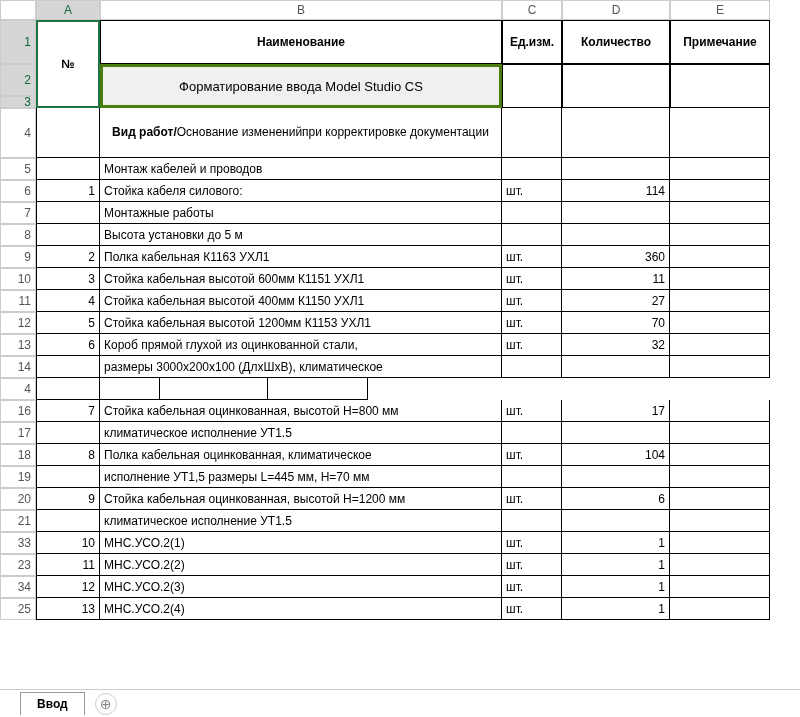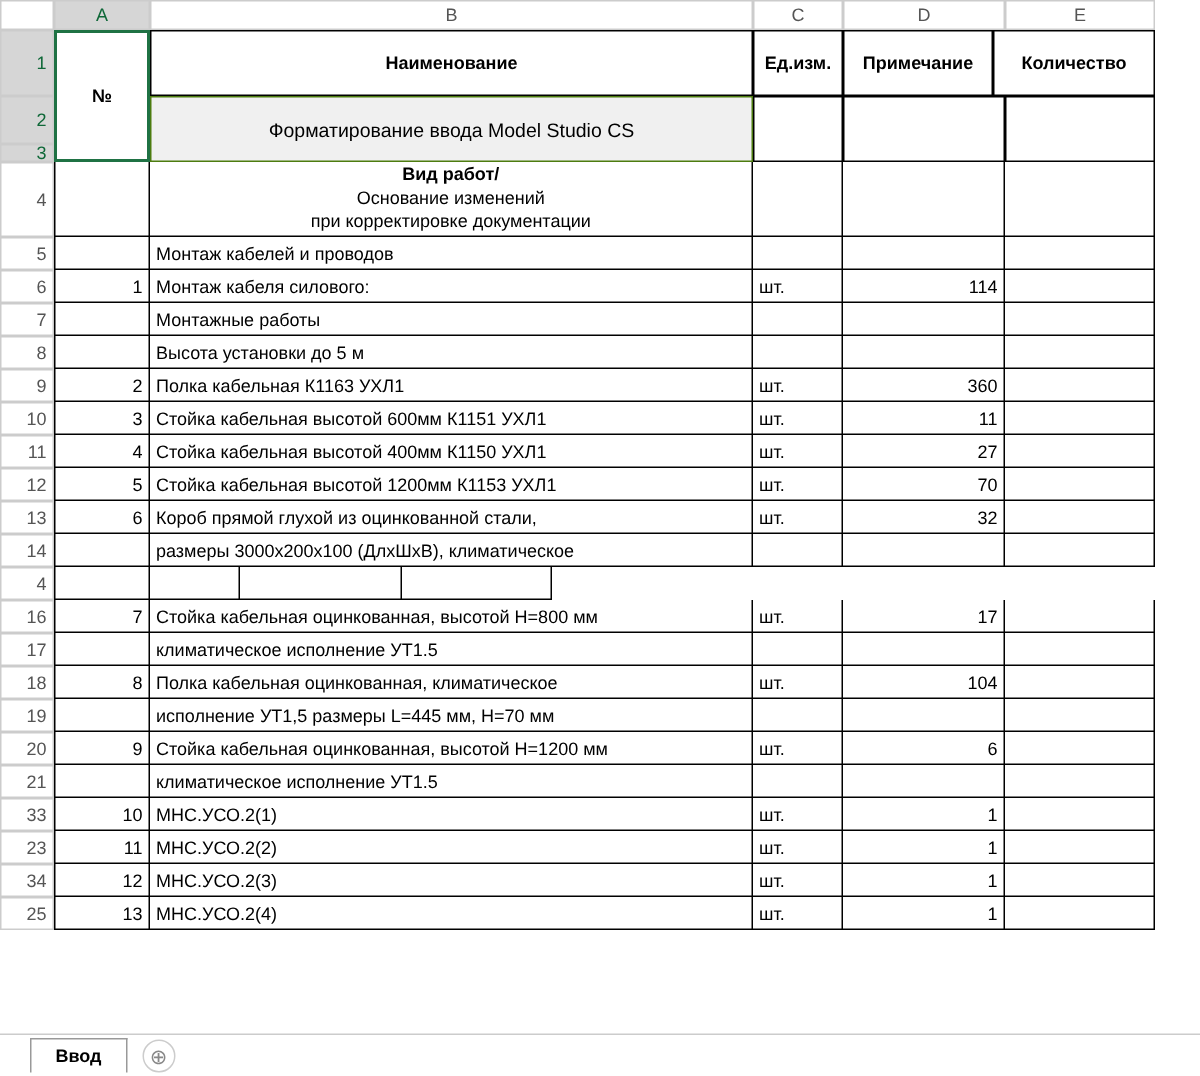"Примечание" div.cell { order: before "Количество" -> after "Количество" }
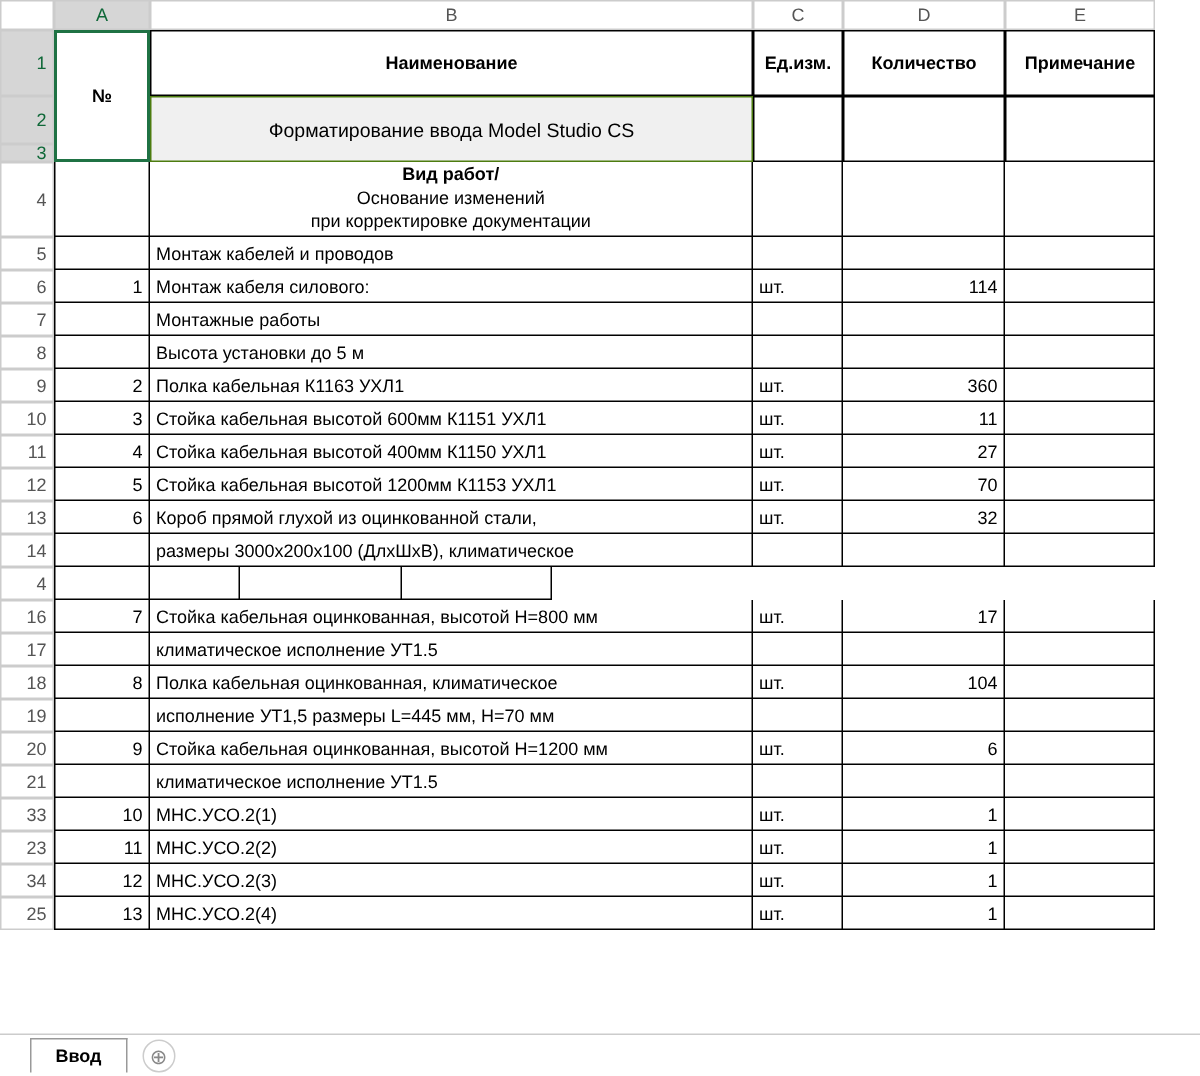"Форматирование ввода Model Studio CS" .btnrow .c-b { border: 1px solid #4d7c0f -> 3px solid #4d7c0f }
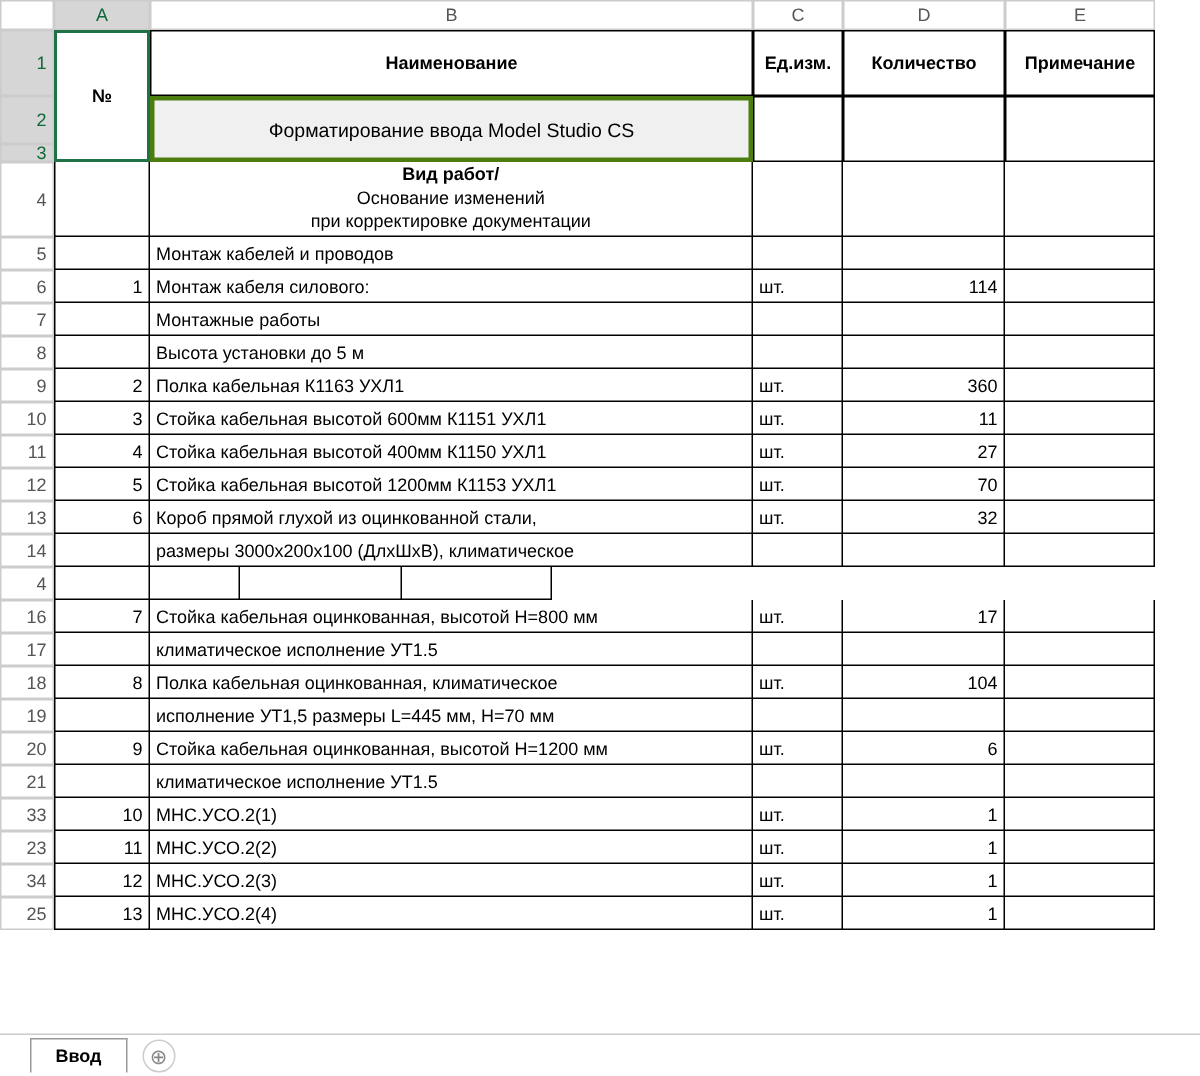"Вид работ/" .subhead .c-b { flex-direction: column -> row }
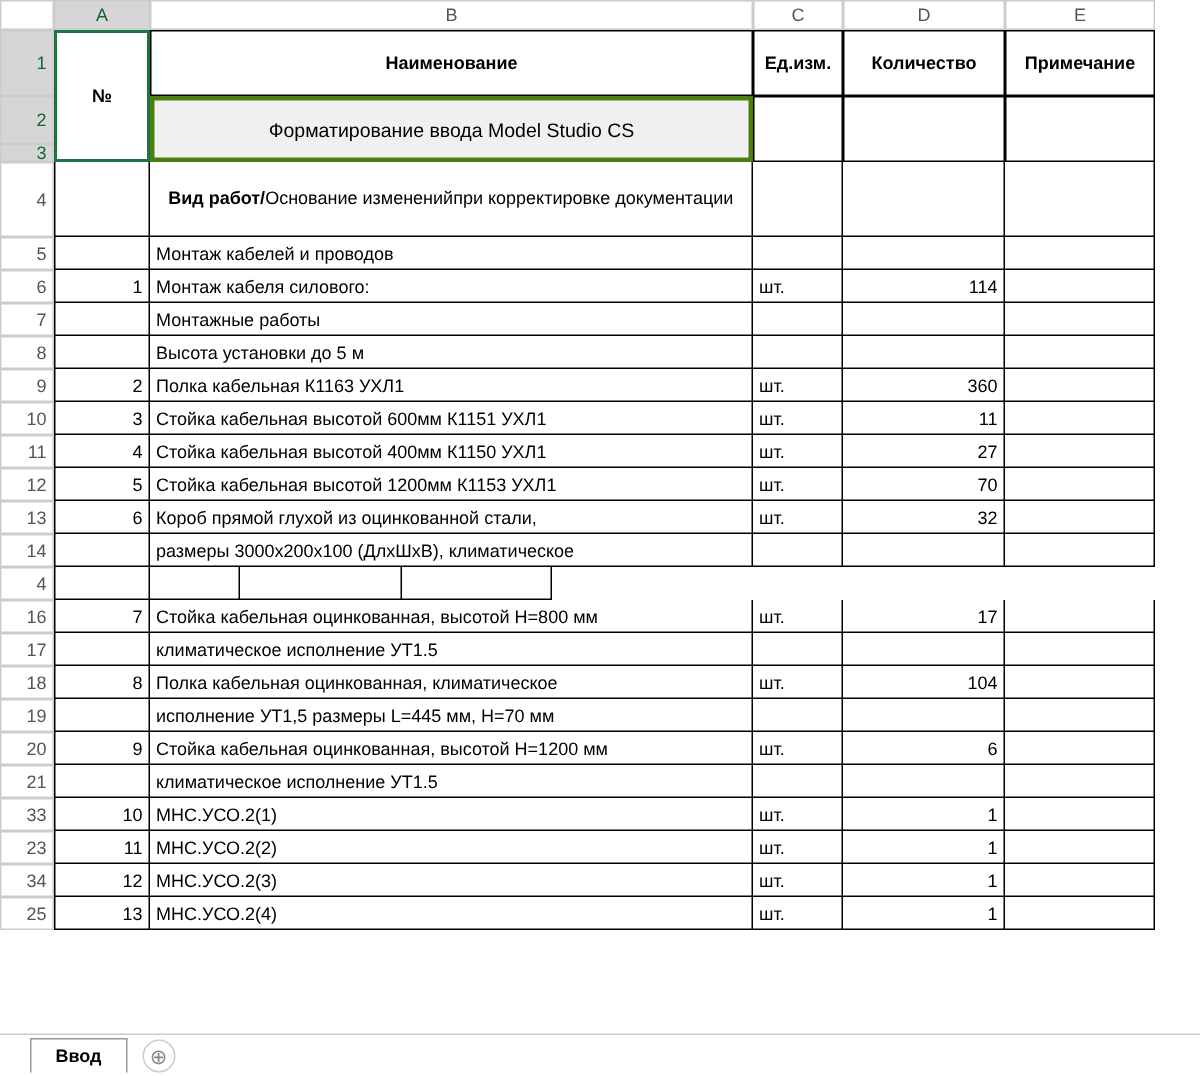"Монтаж кабеля силового:" div.cell { text: Монтаж -> Стойка }
